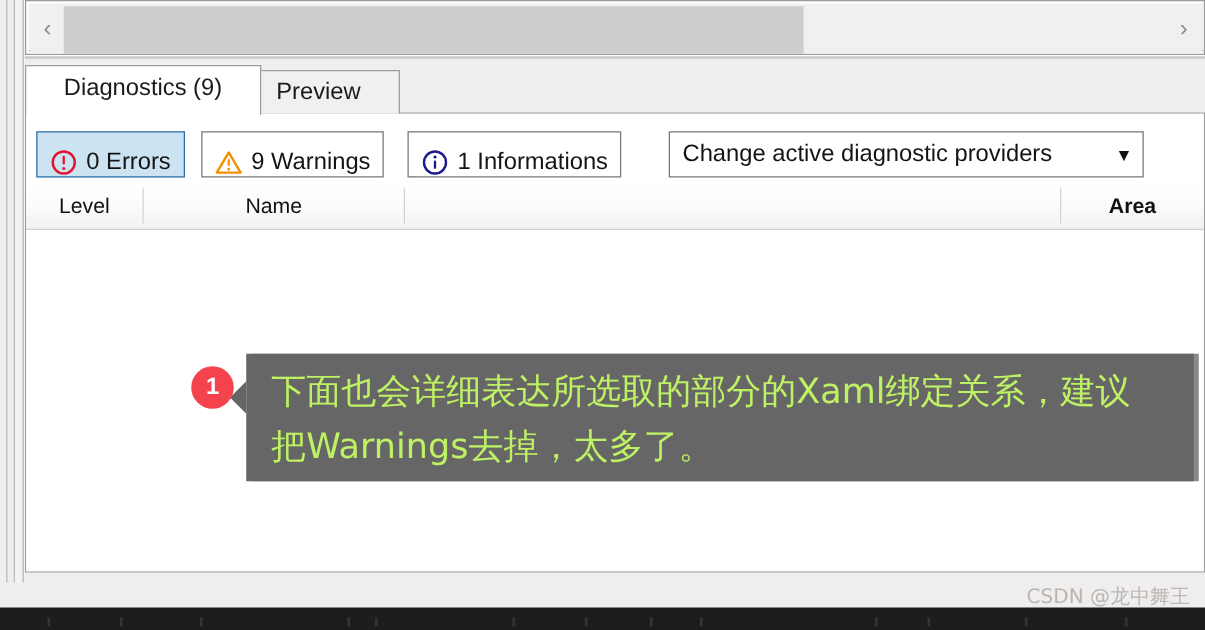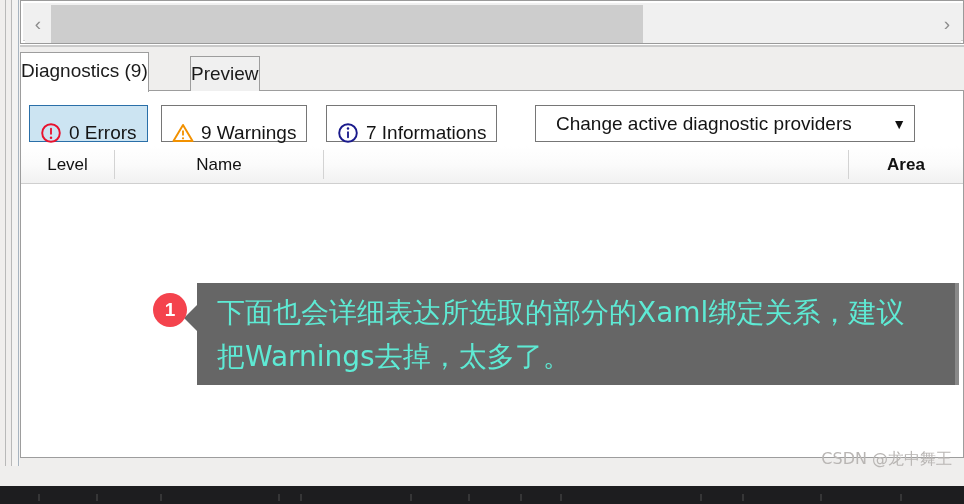"Diagnostics (9)" .tab { padding: 0 0 -> 0 30px }
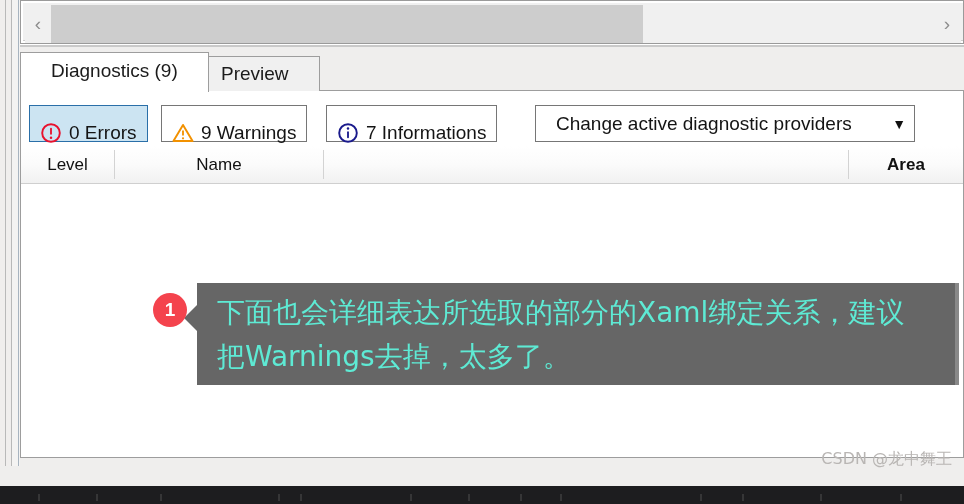"0 Errors" .tbtn { align-items: flex-start -> flex-end; padding: 16px 10px -> 0 10px }
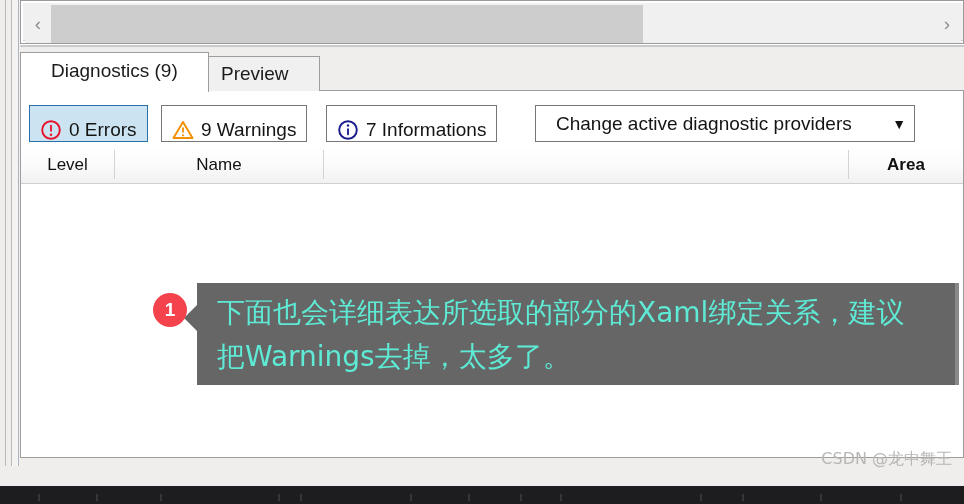"7 Informations" span { text: 7 -> 1 }
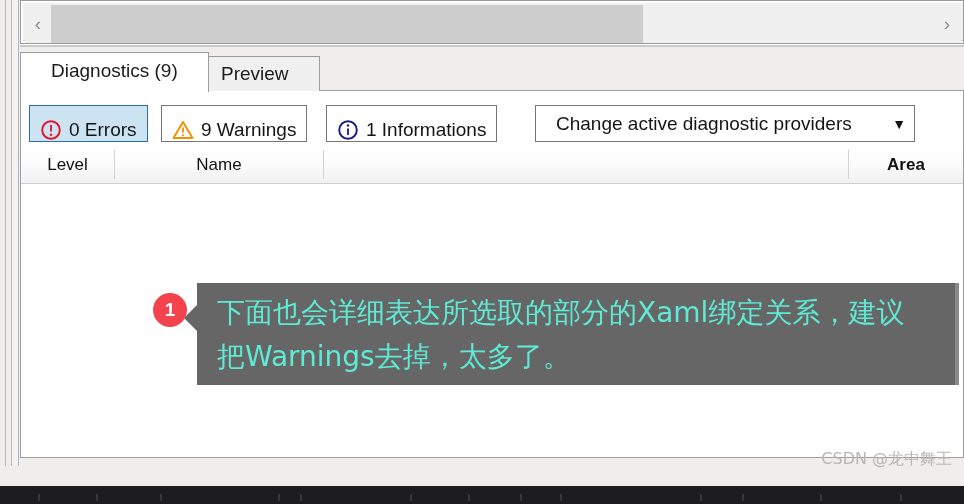"Change active diagnostic providers" #provider-select { padding: 0 8px 0 20px -> 0 8px 0 10px }
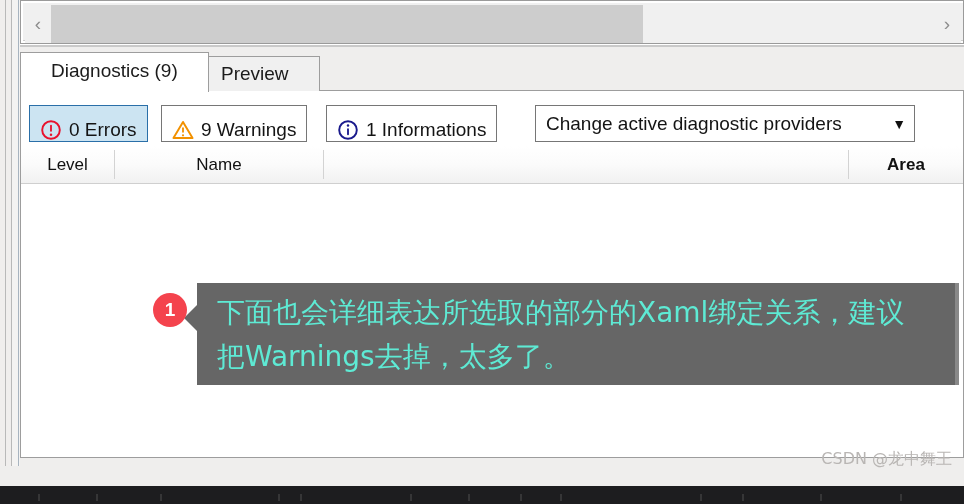"下面也会详细表达所选取的部分的Xaml绑定关系，建议把Warnings去掉，太多" #callout-text { color: #5eead4 -> #bef264 }
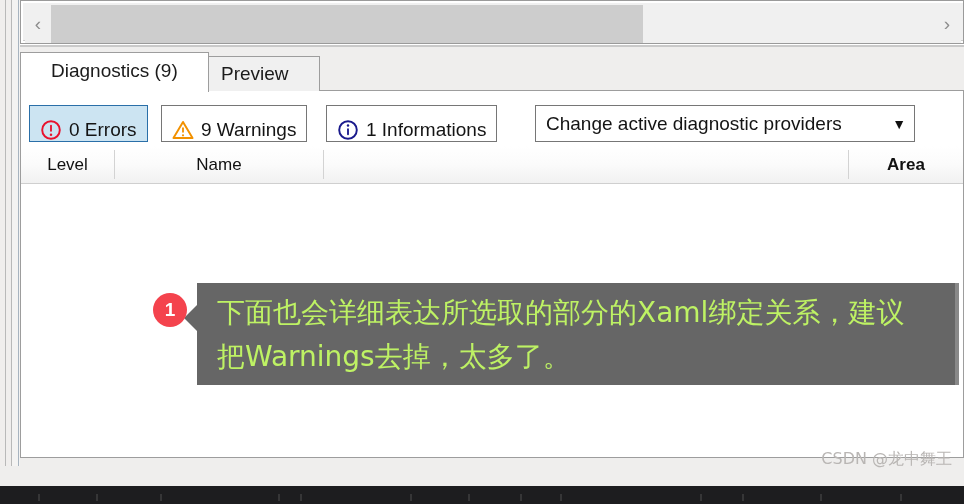"CSDN @龙中舞王" #watermark { bottom: 34px -> 16px }
